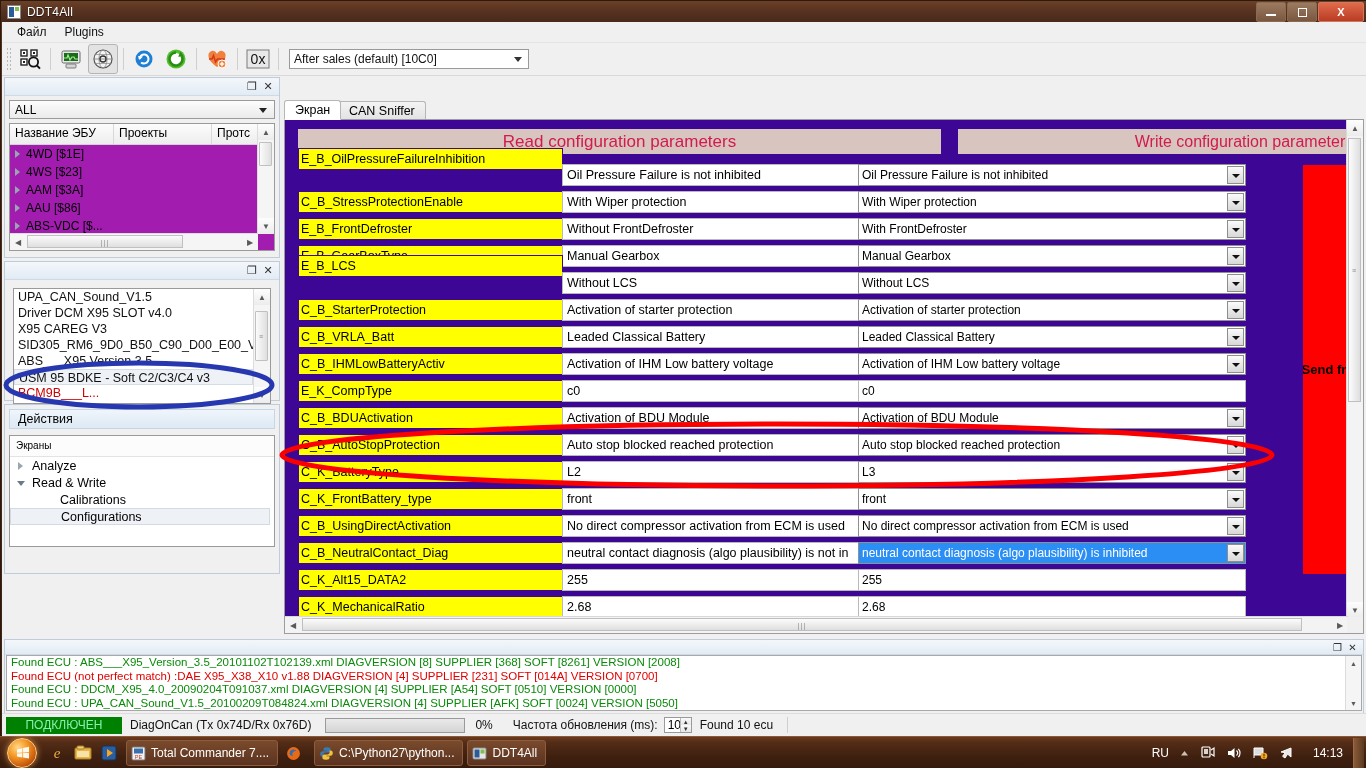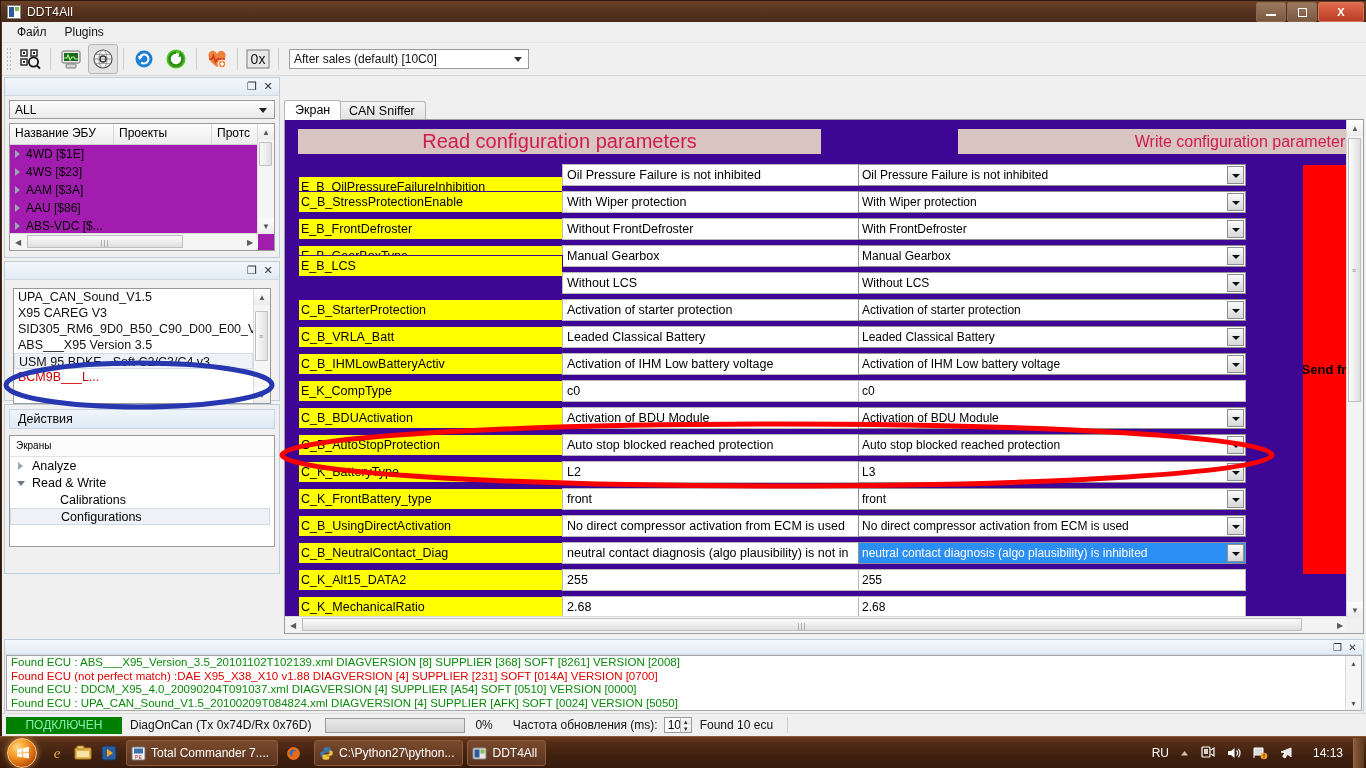"Read configuration parameters" #col-read-head { font-size: 20px -> 17px; width: 523px -> 643px }
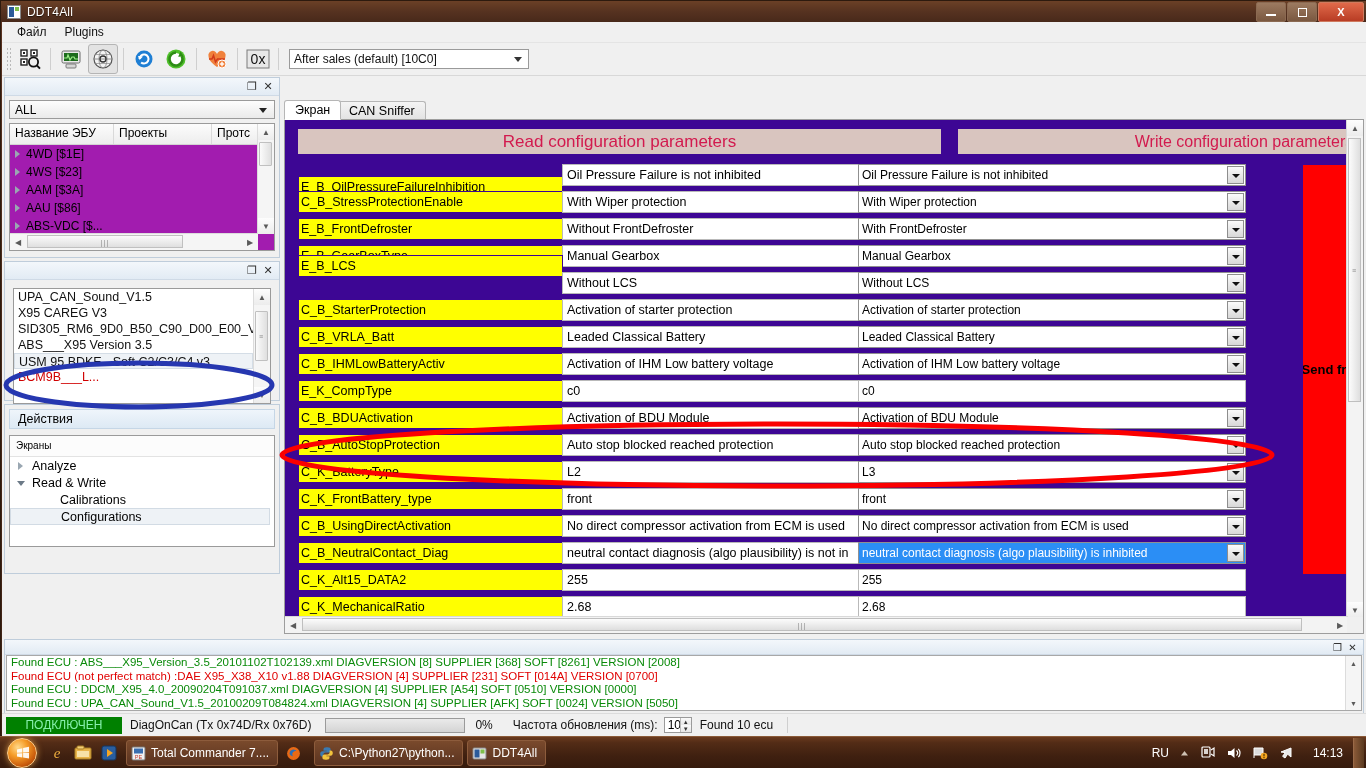"E_B_OilPressureFailureInhibition" div.cell-name { top: 56px -> 28px }
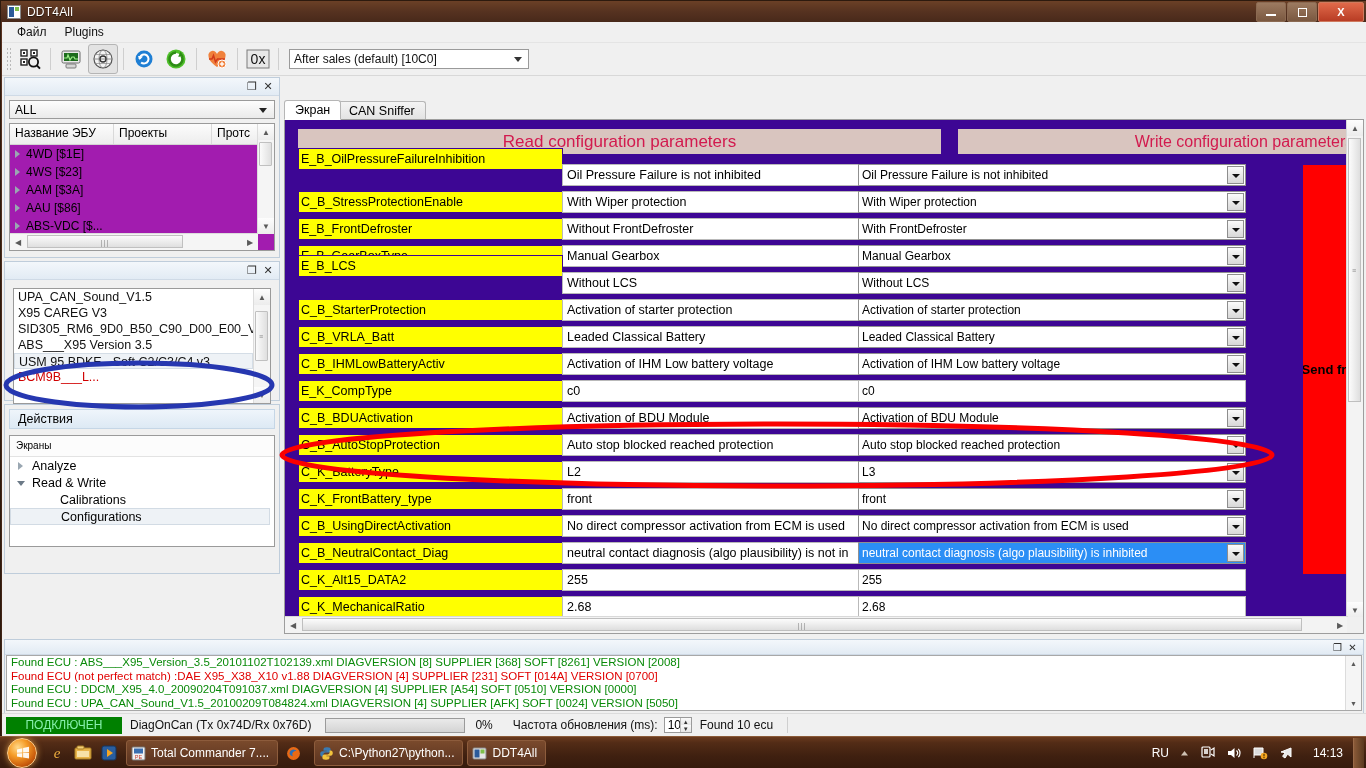"Driver DCM X95 SLOT v4.0" div.ecu-item { html: none -> <div>Driver DCM X95 SLOT v4.0</div> }
